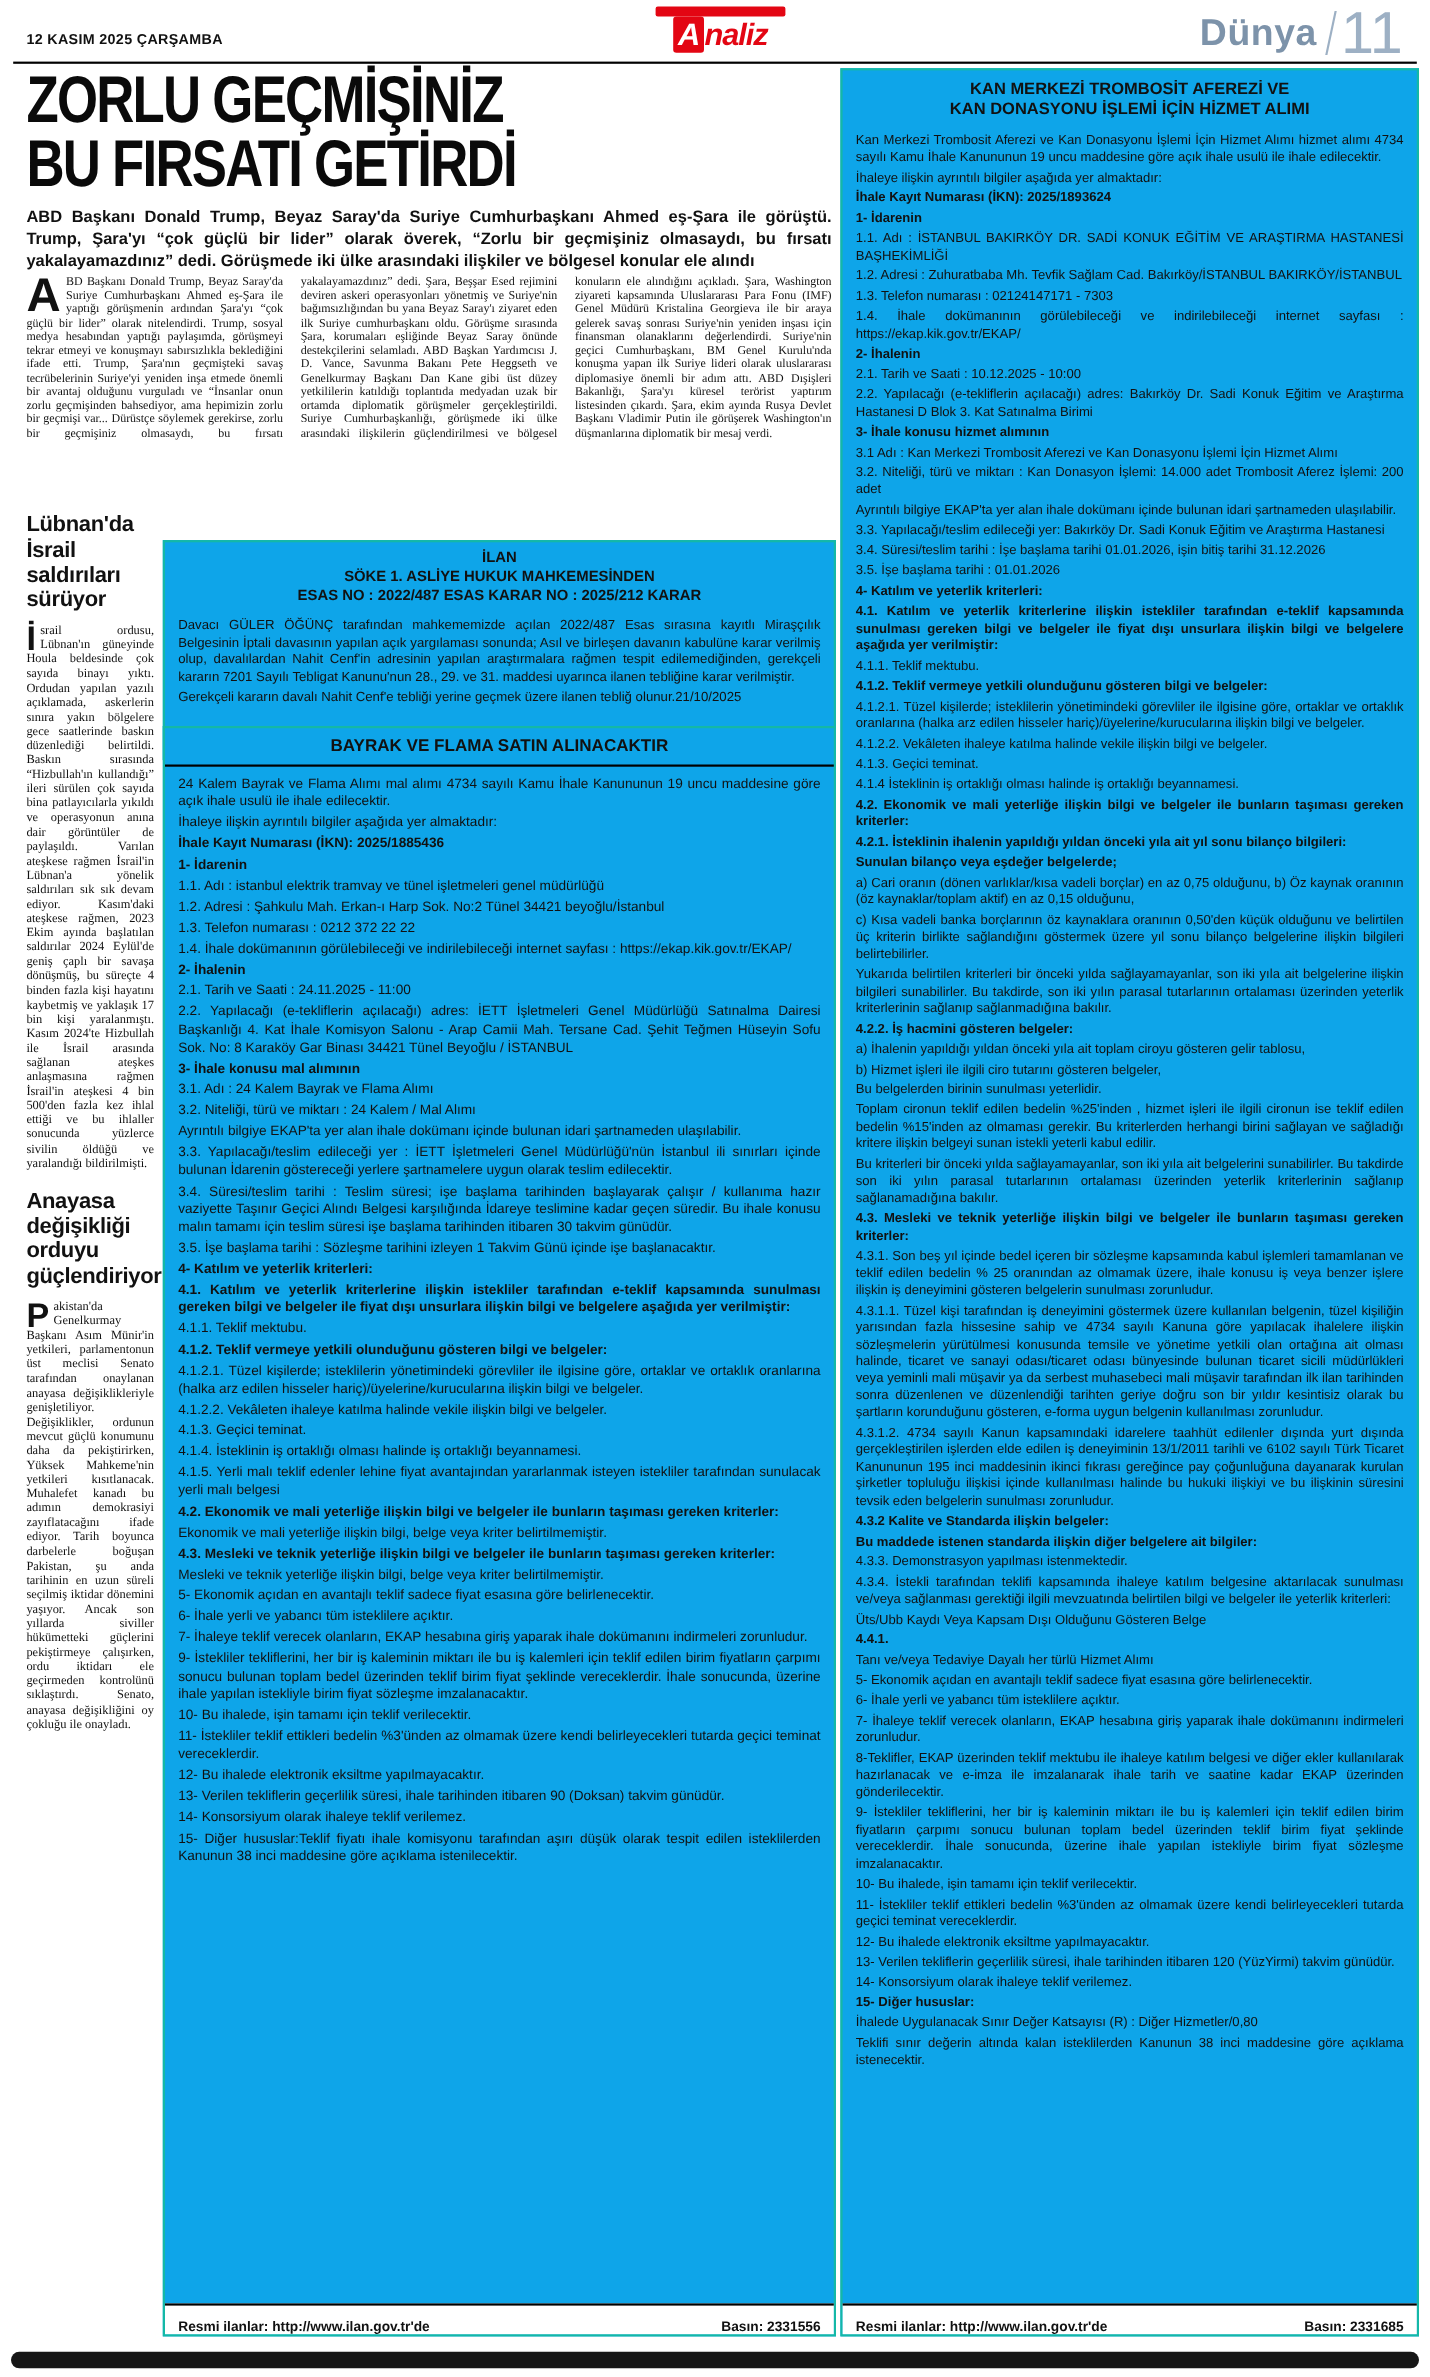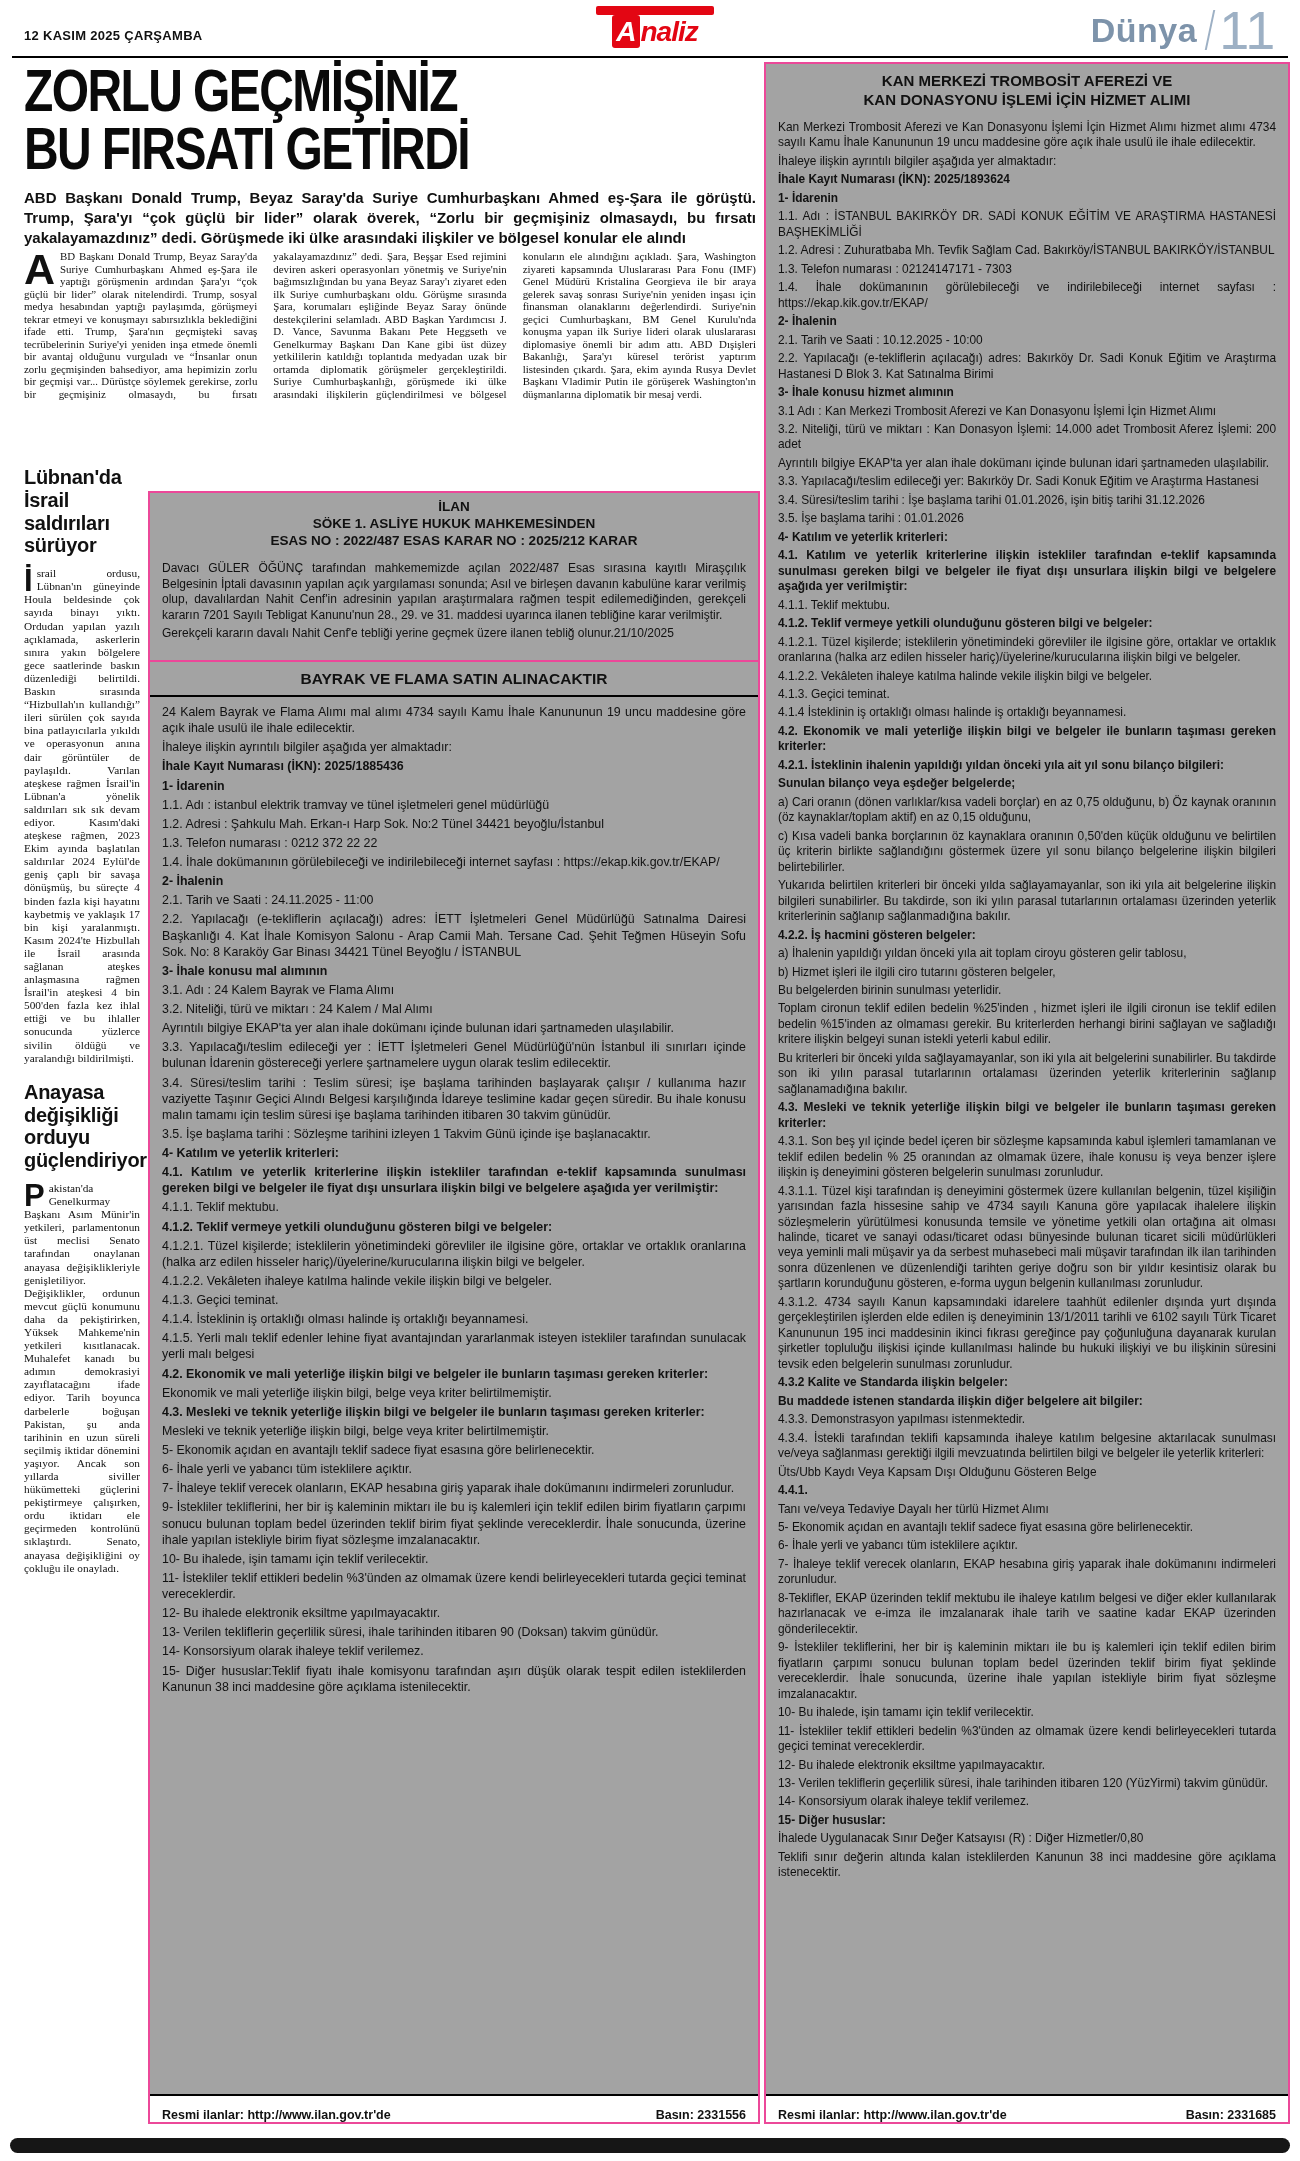"KAN MERKEZİ TROMBOSİT AFEREZİ VE" .box { background: #a3a3a3 -> #0ea5e9; border: 2px solid #ec4899 -> 2px solid #14b8a6 }
